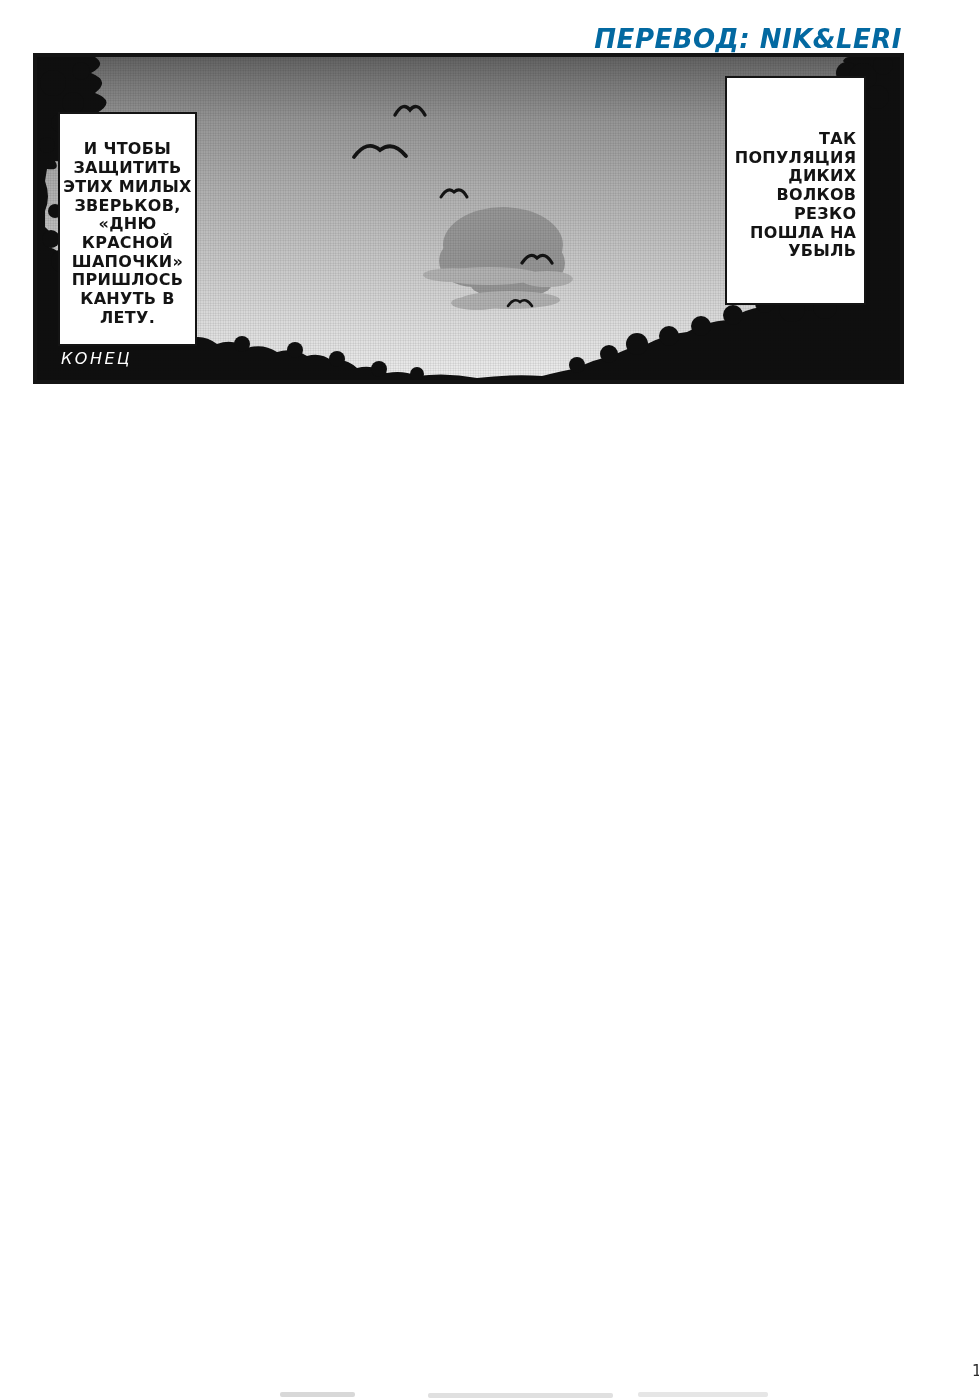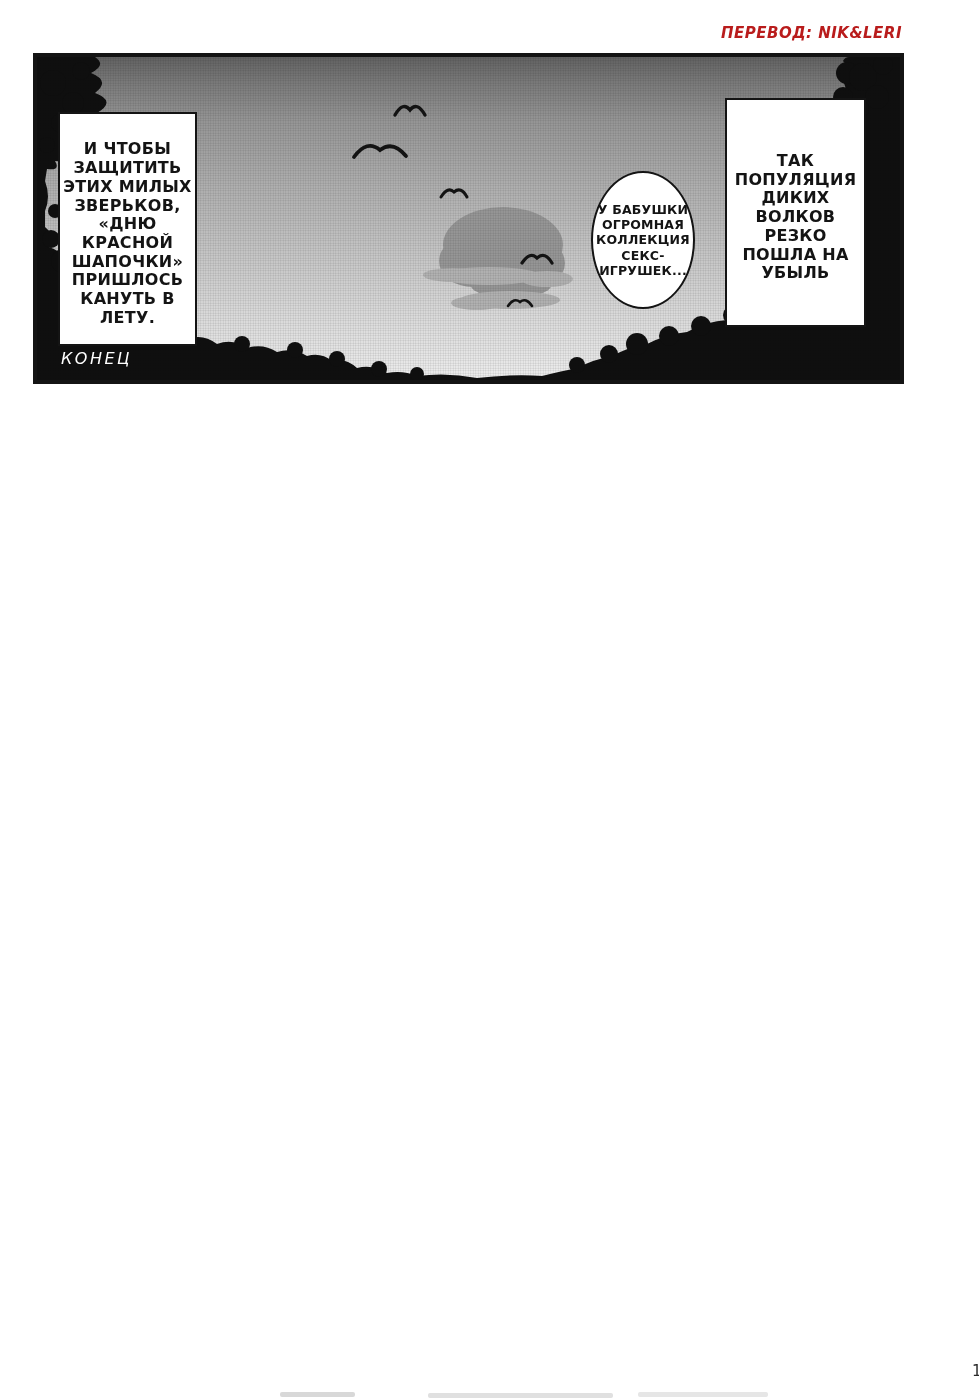"ПЕРЕВОД: NIK&LERI" .credit { color: #b91c1c -> #0369a1; font-size: 15px -> 26px }
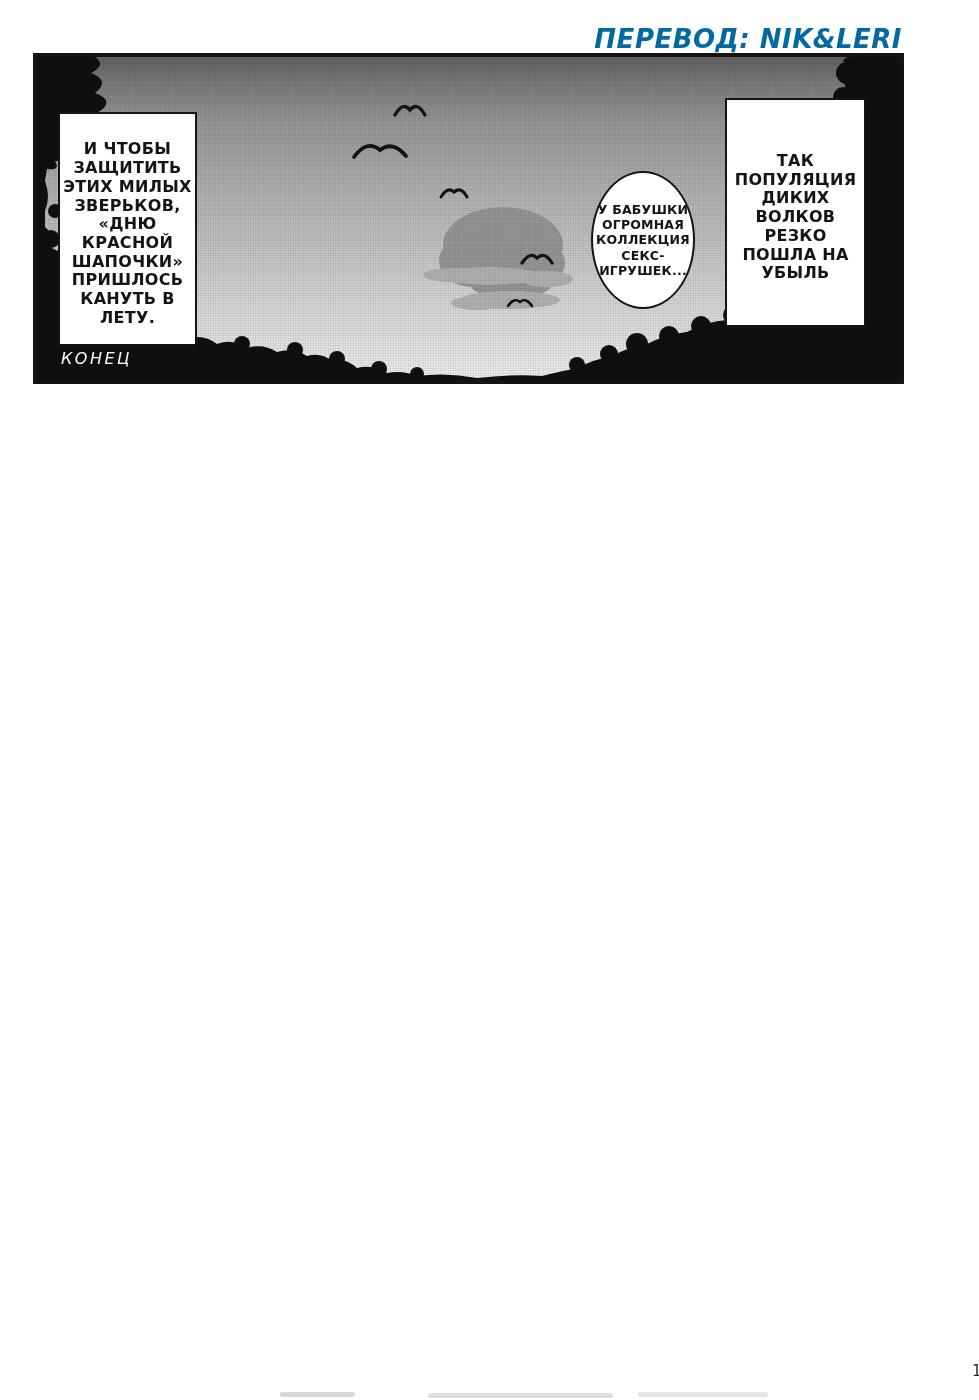"ТАК" .caption-right { text-align: none -> right; top: 41px -> 19px }
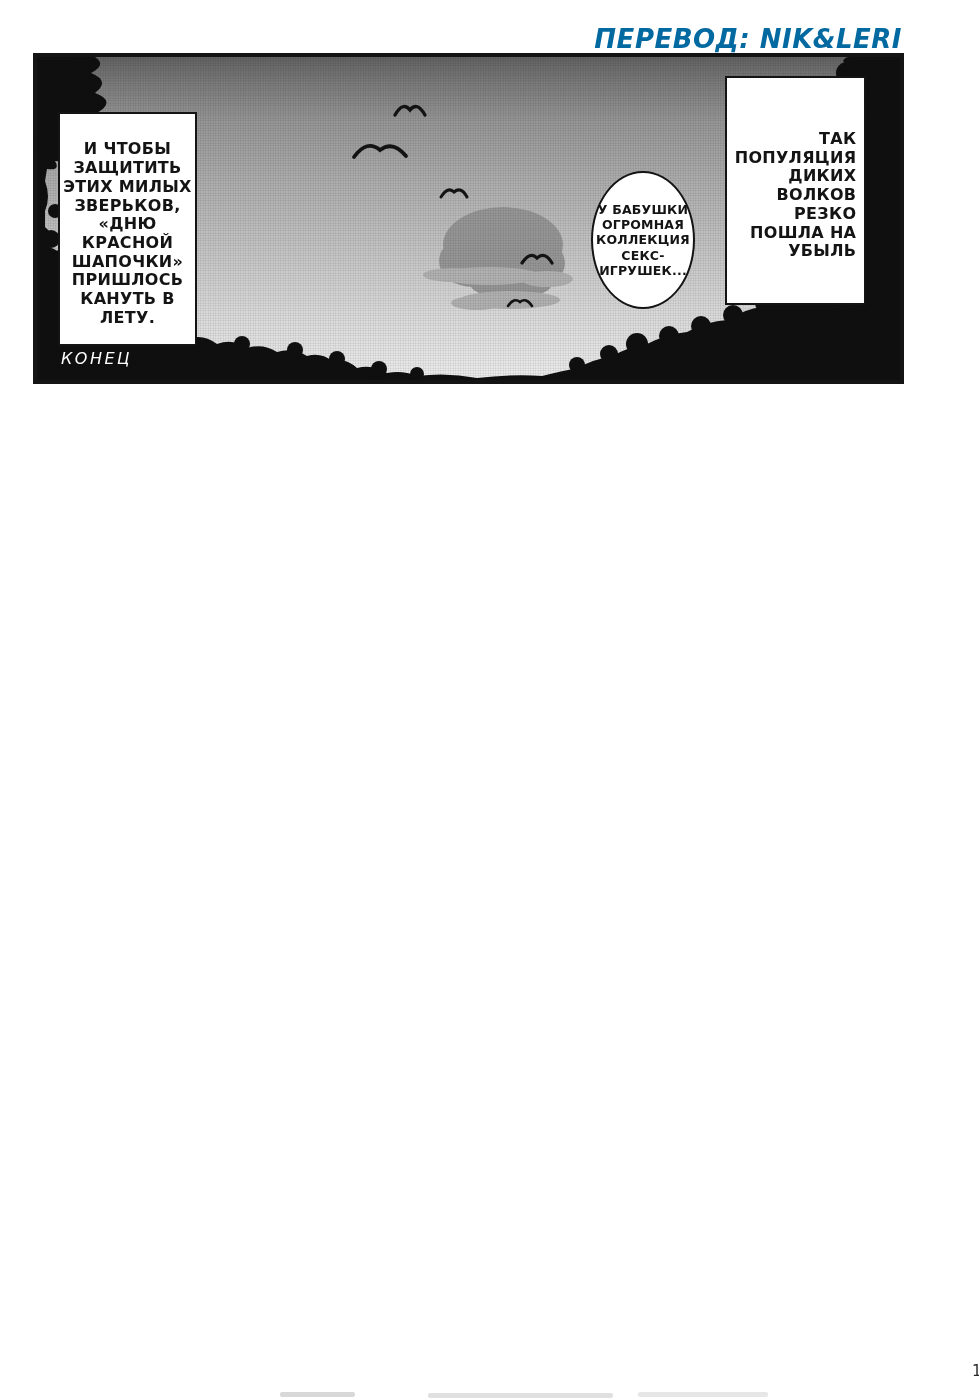"У БАБУШКИ" div.bubble { html: <div> <div>У БАБУШКИ ОГРОМНАЯ КОЛЛЕКЦИЯ СЕКС- ИГРУШЕК...</div> </div> -> none }
